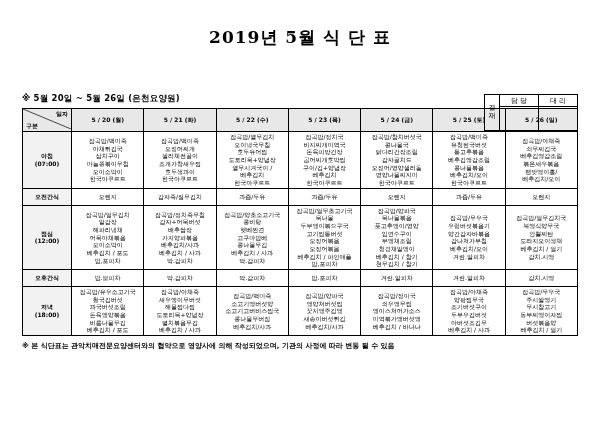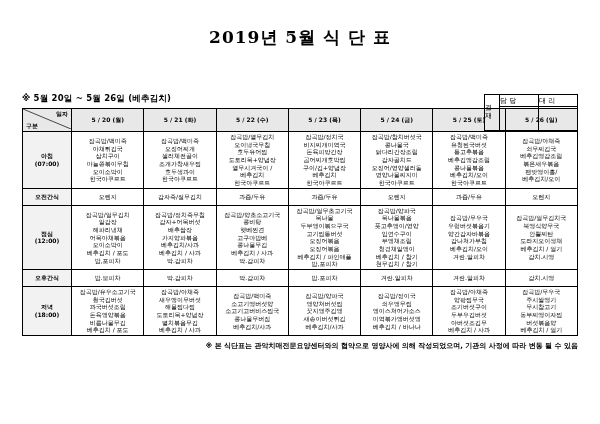"※ 5월 20일 ~ 5월" div.subtitle { text: 베추김치 -> 은천요양원 }
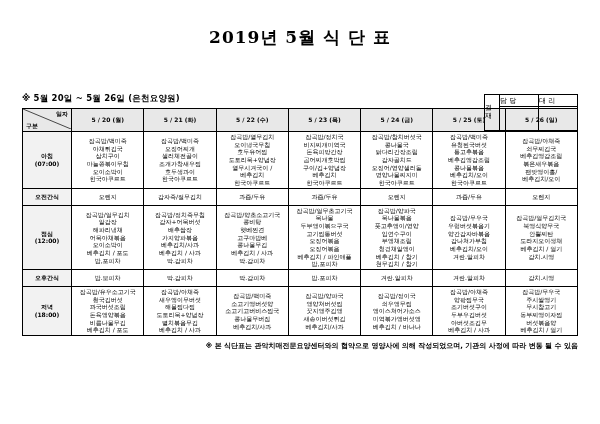"담 당" .approval td { text-align: left -> center }
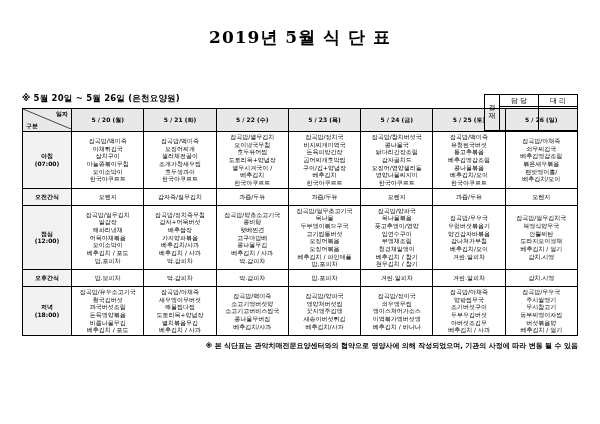"※ 본 식단표는 관악치매전문요양센터와의 협약으로" .footnotes { text-align: right -> none }
